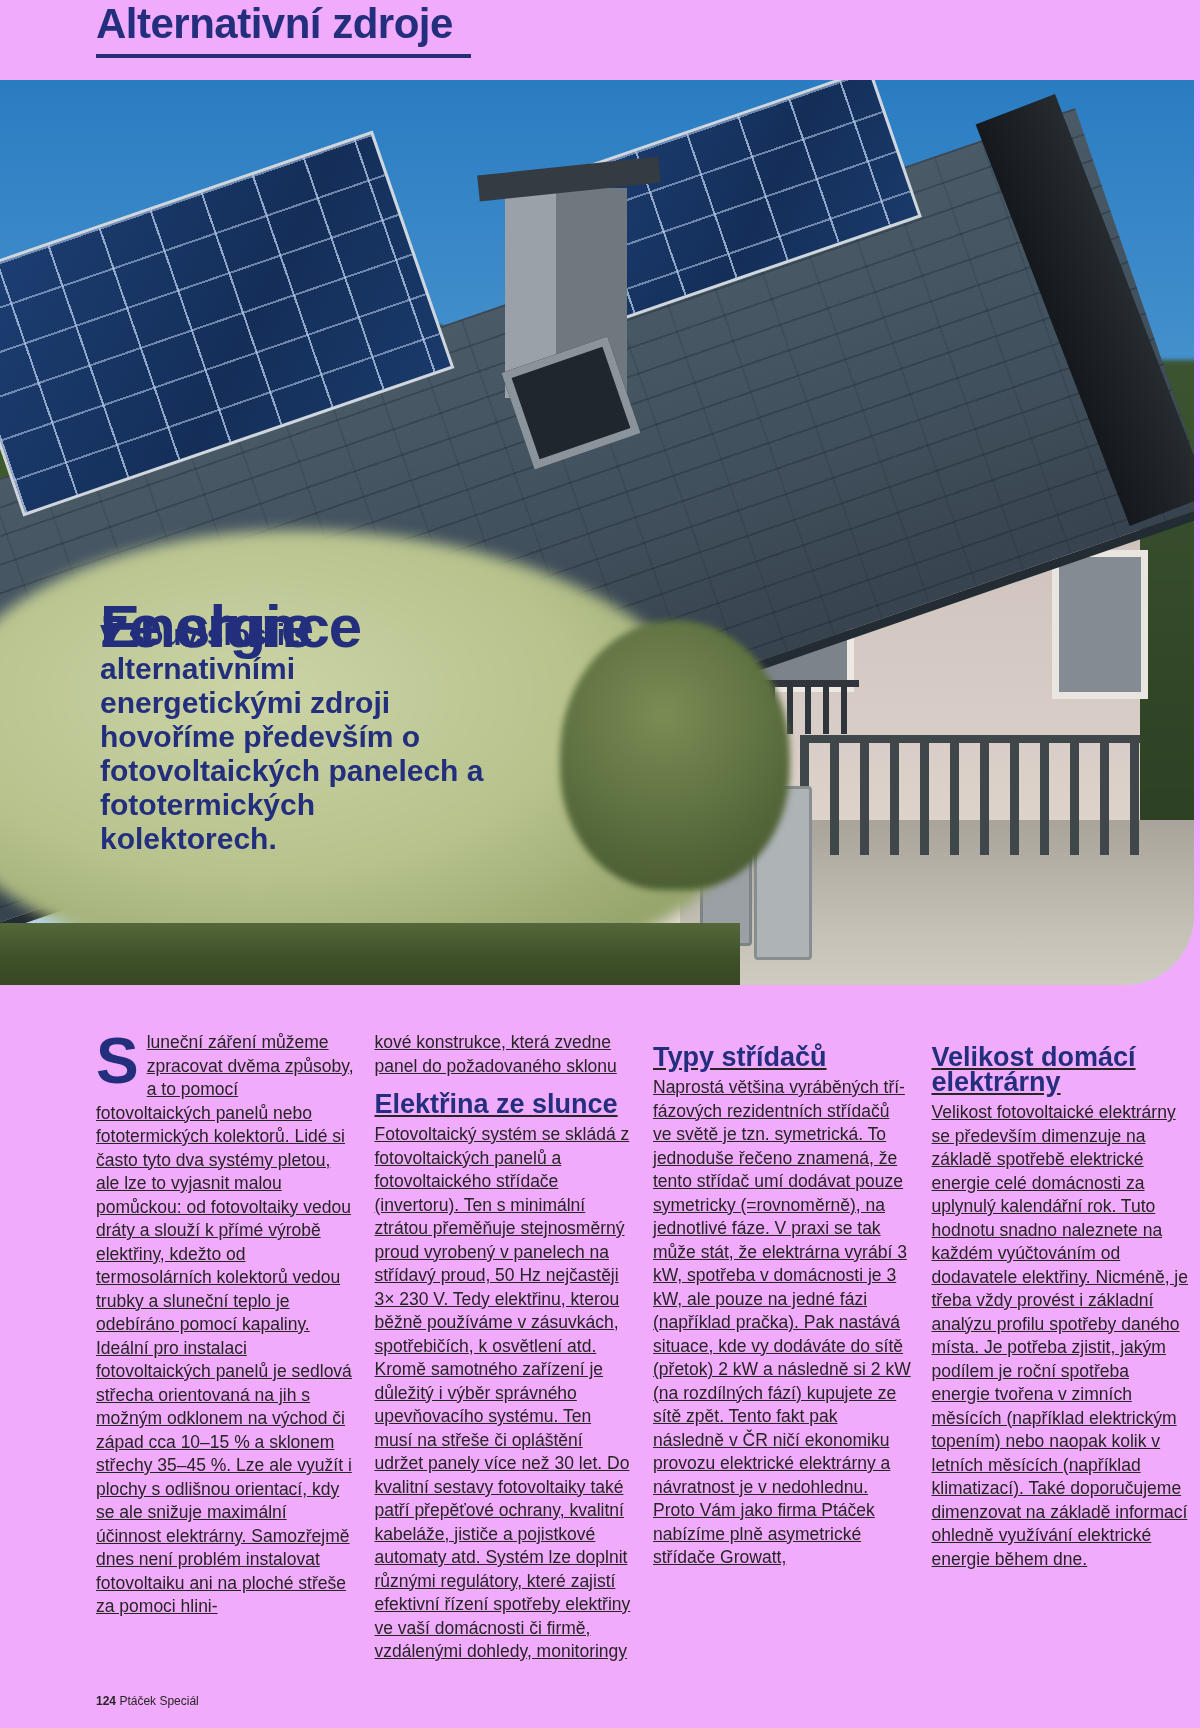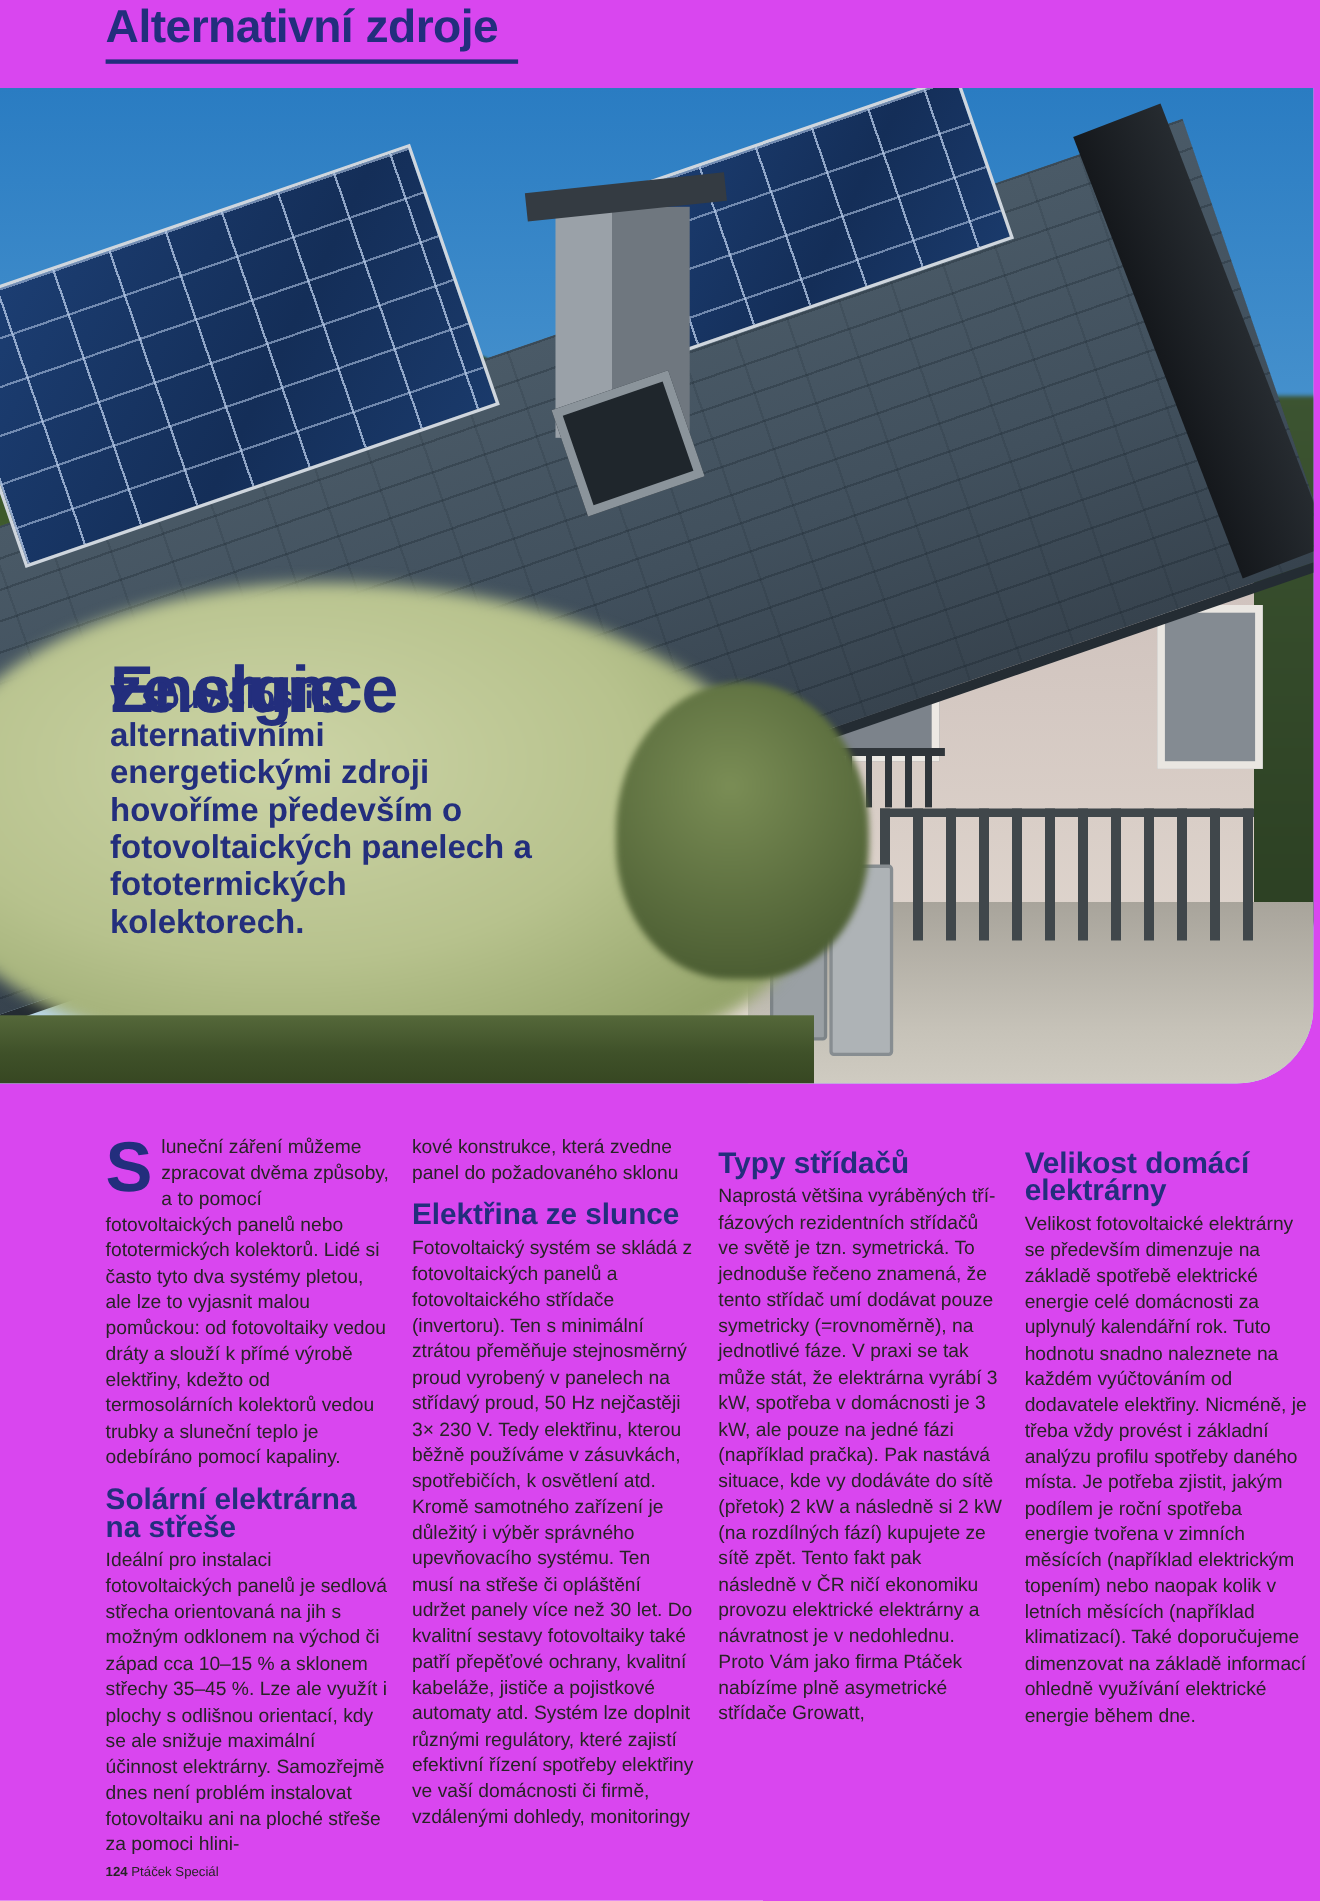"Alternativní zdroje" .page { background: #d946ef -> #f0abfc; text-decoration: none -> underline }
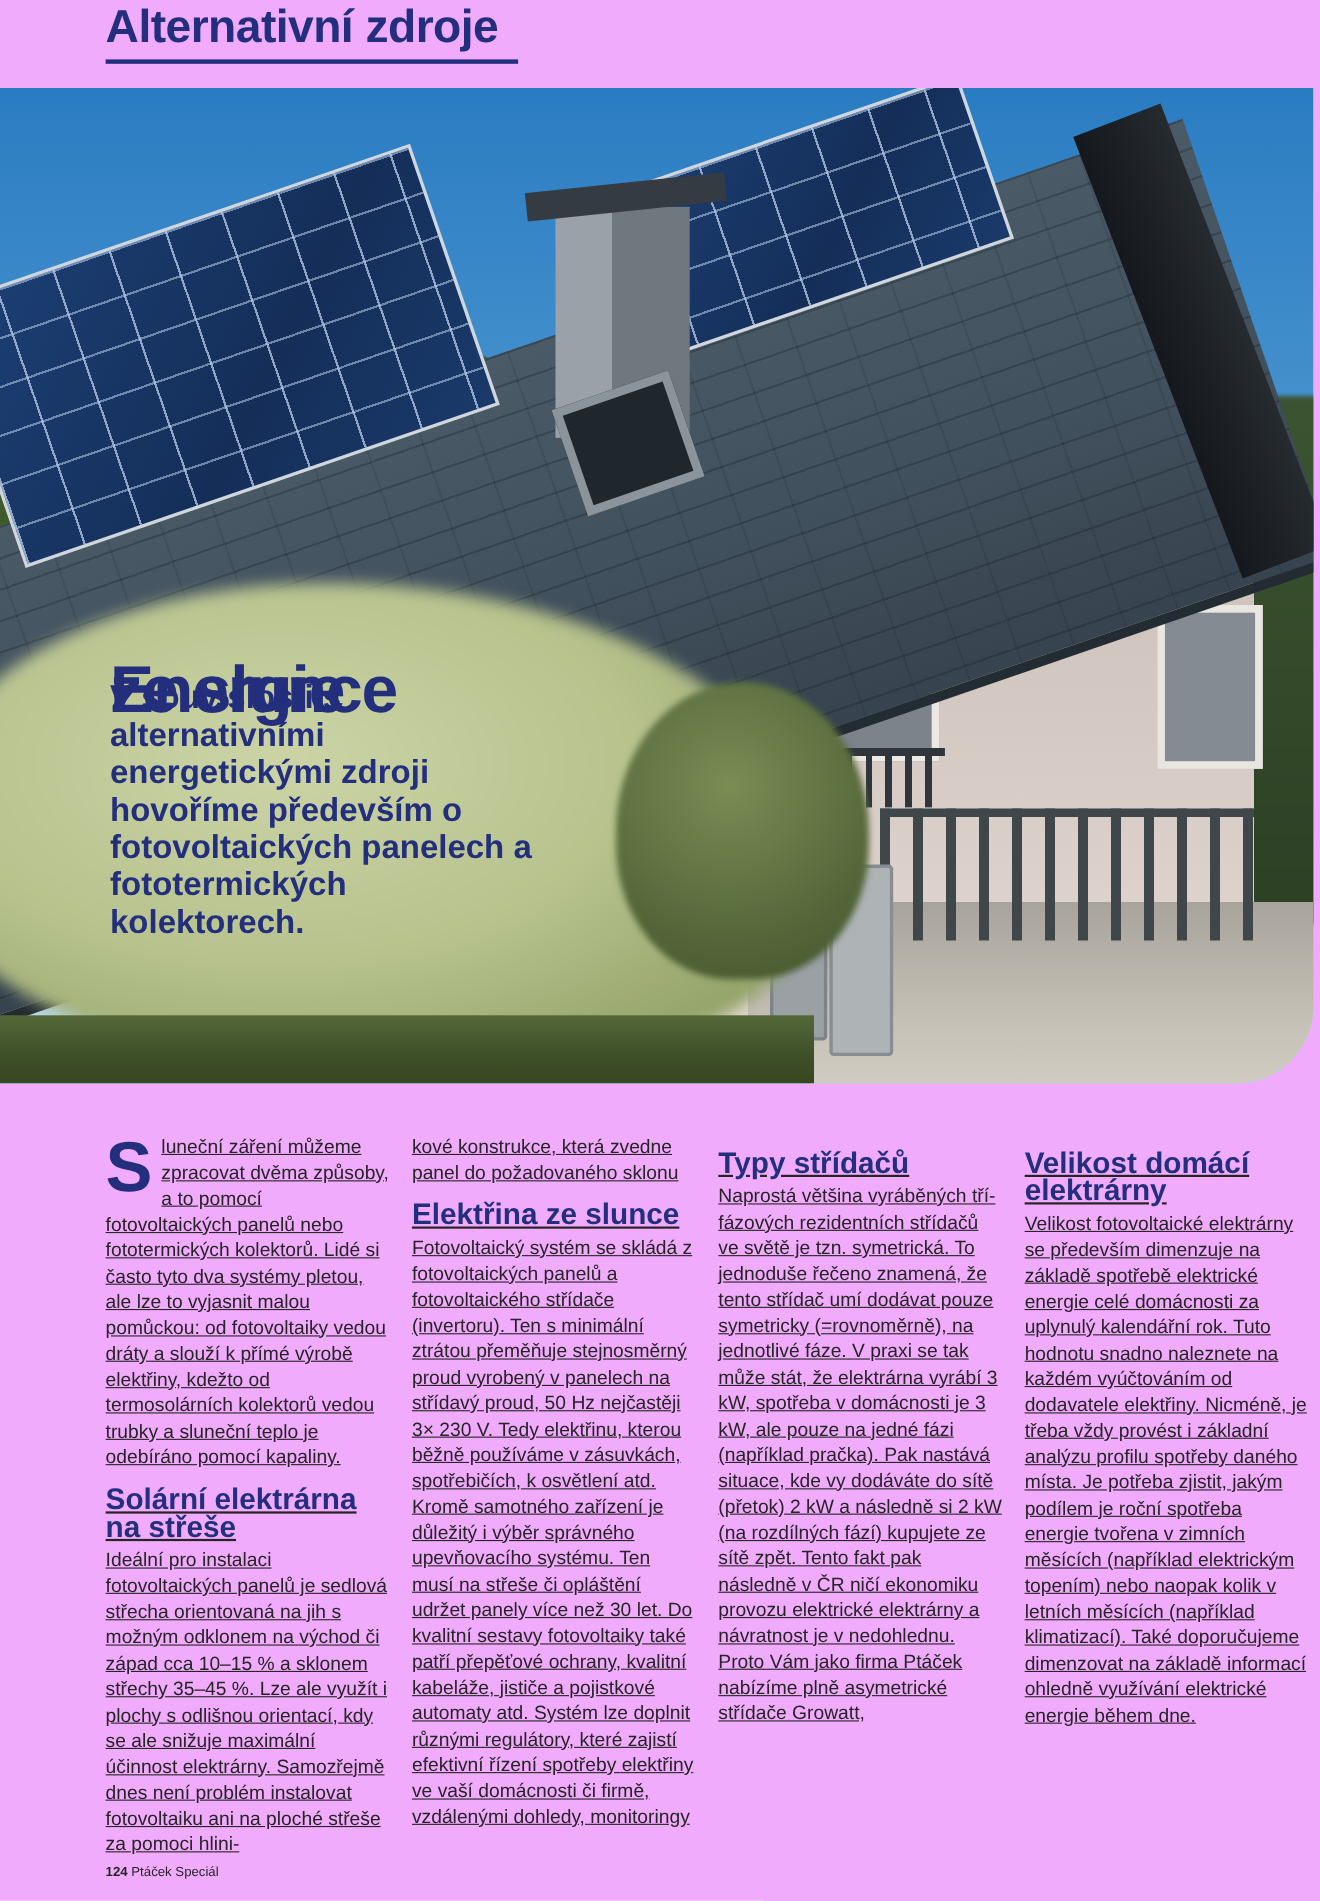"Solární elektrárna na střeše" h2.col-heading { html: <h2>Solární elektrárna na střeše</h2> -> none }
